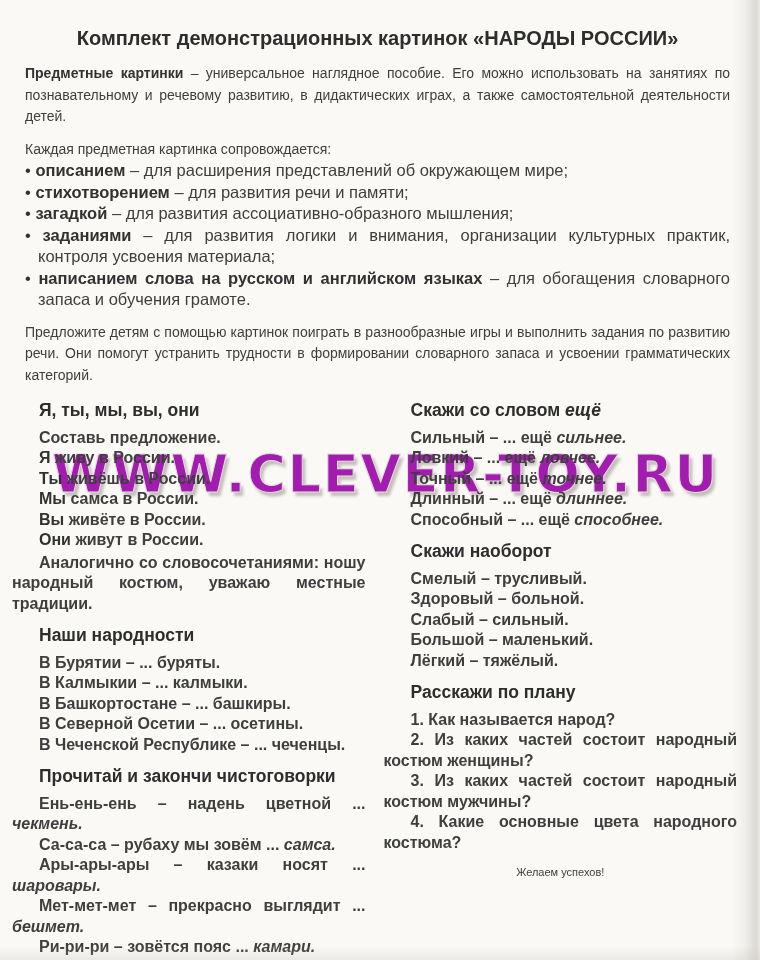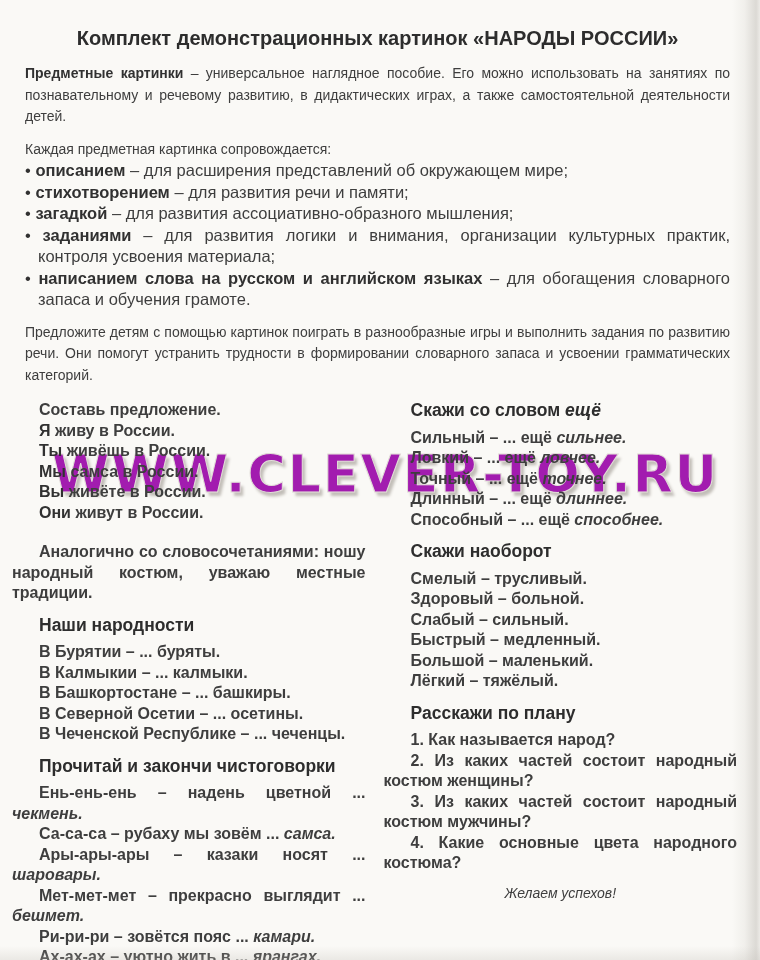"Я, ты, мы, вы, они" h2 { html: none -> <h2>Я, ты, мы, вы, они</h2> }
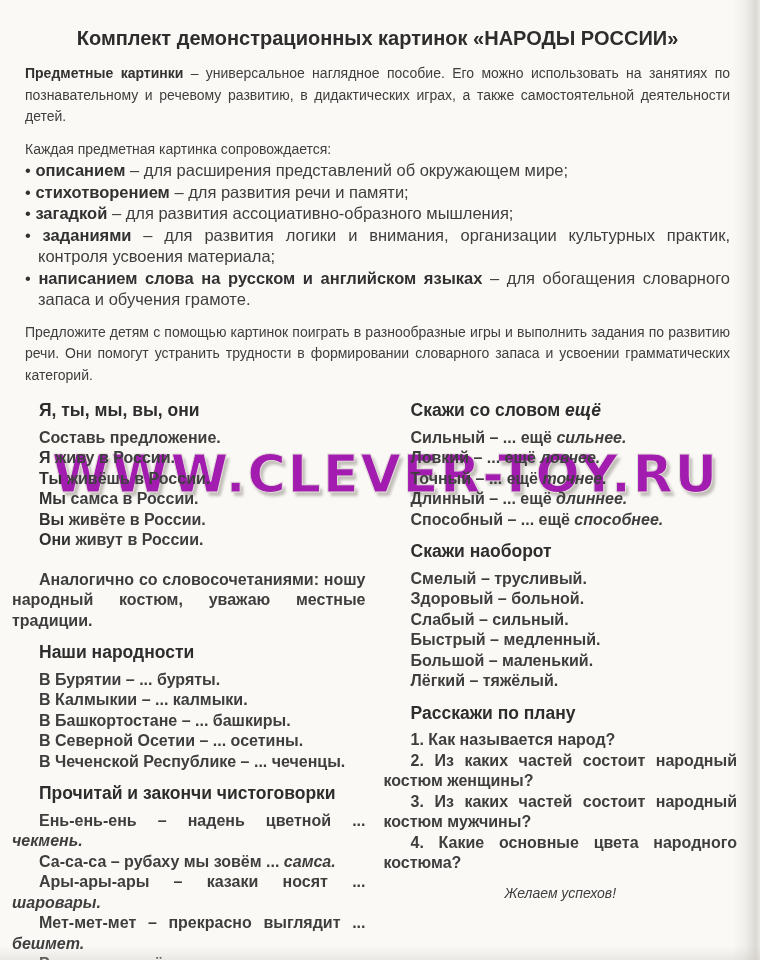"Аналогично со словосочетаниями: ношу" .line.mt { margin-top: 19px -> 2px }
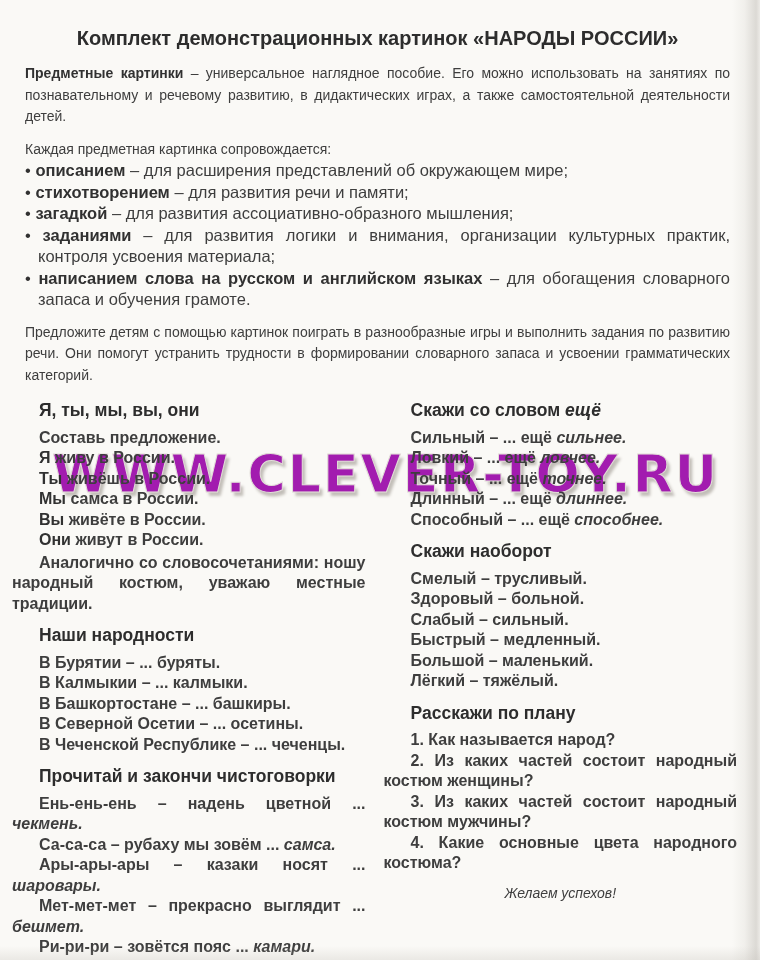"Быстрый – медленный." p.line { html: <p>Быстрый – медленный.</p> -> none }
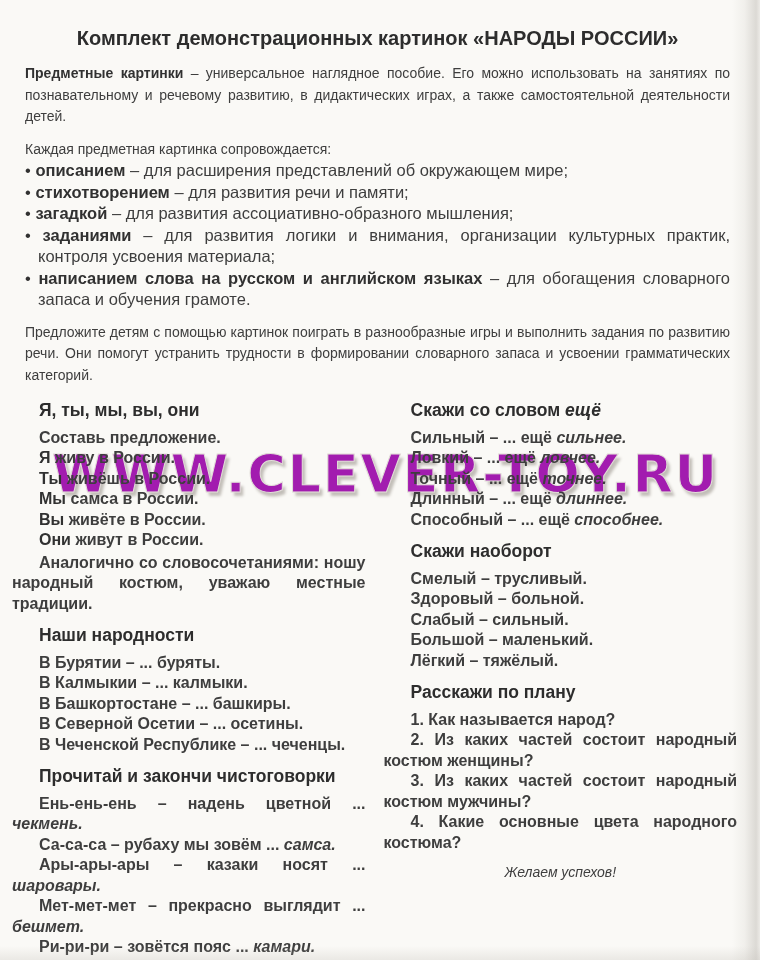"Желаем успехов!" .signoff { font-size: 14px -> 11px; font-style: italic -> none }
